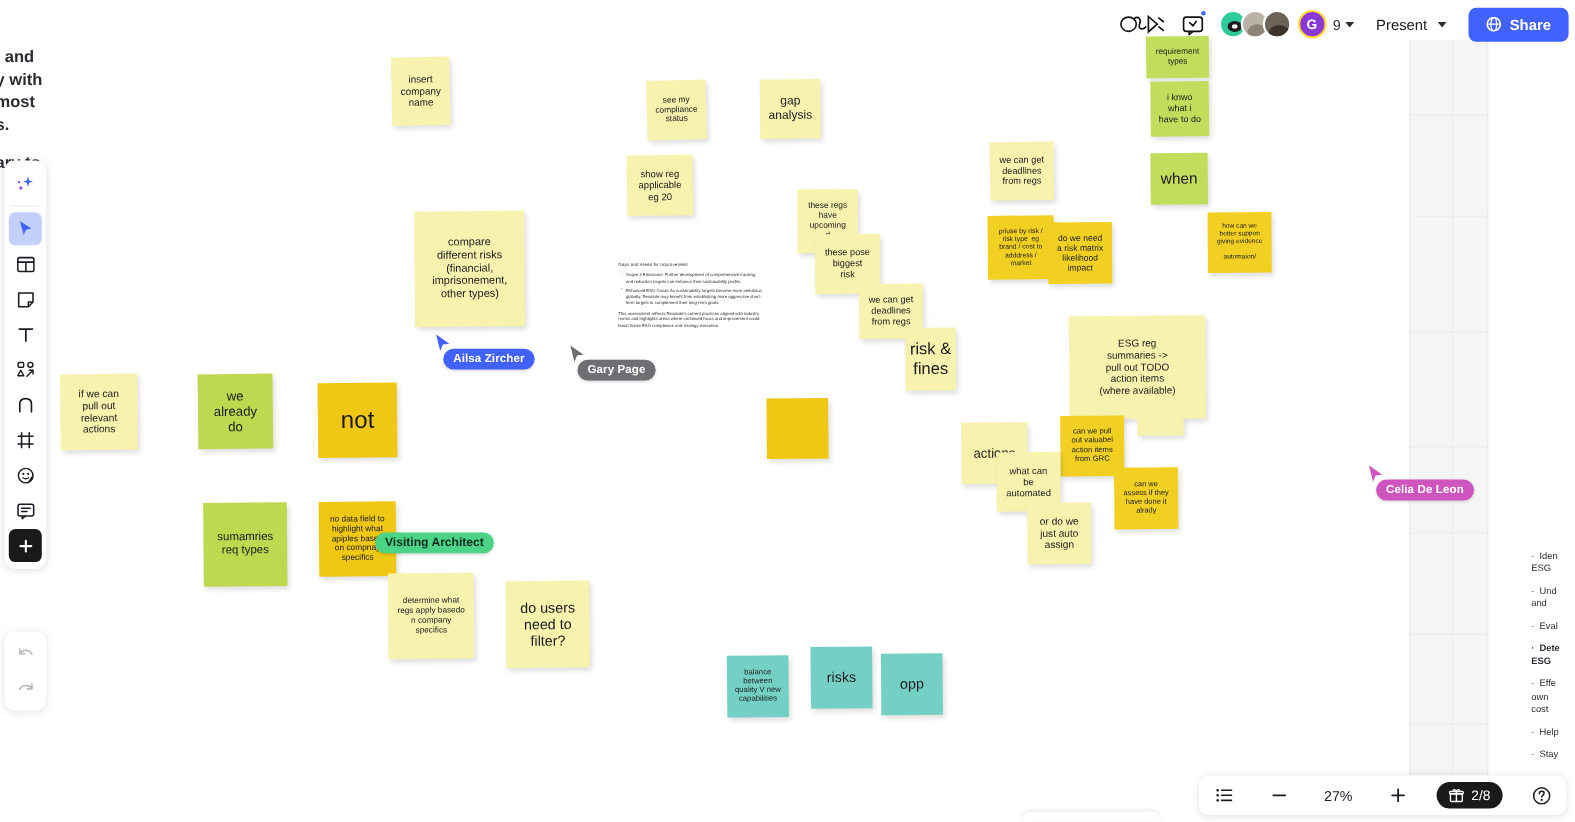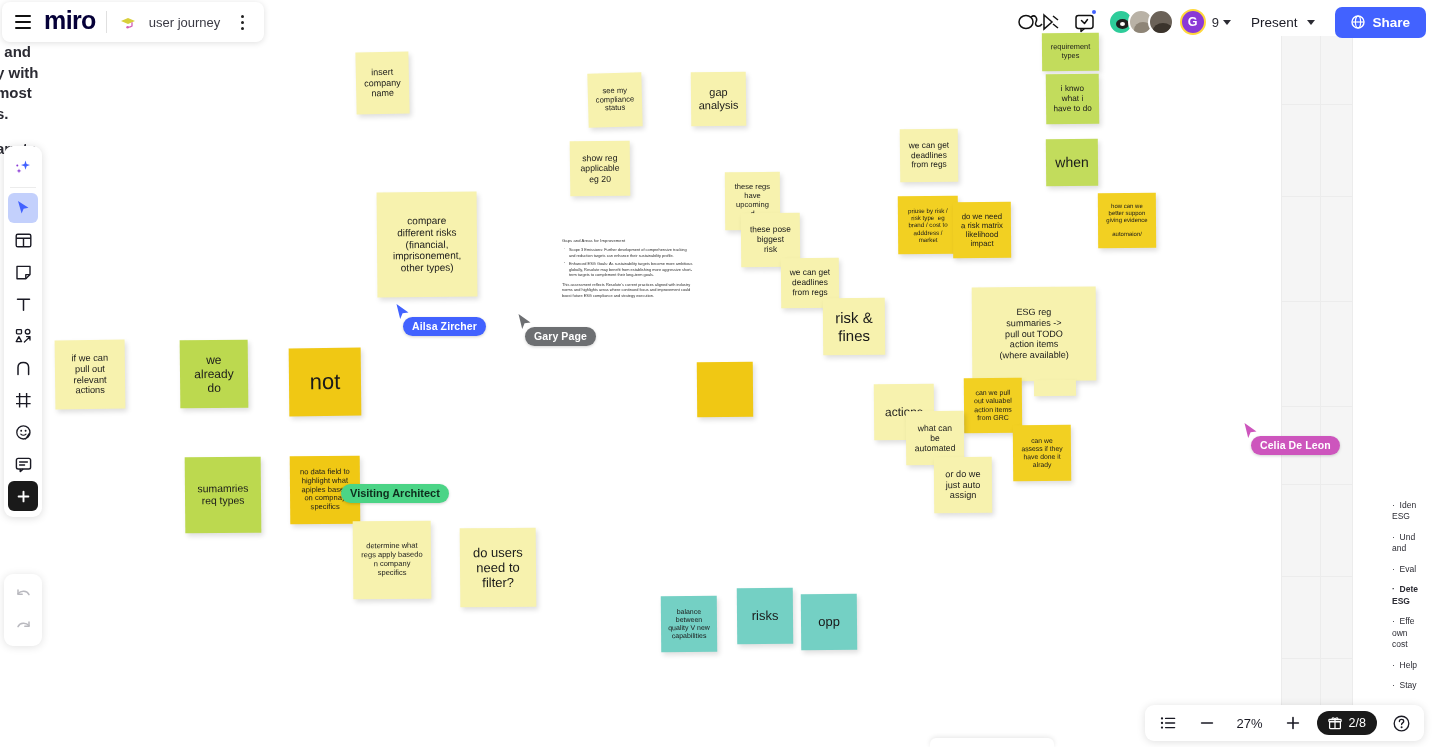"miro" div.tb-left { html: <div> <div> <i></i> <i></i> <i></i> </div> <div>miro</div> <div></div> <div> <svg> <path></path> <path></path> <circle></circle> </svg> </div> <div>user journey</div> <div> <i></i> <i></i> <i></i> </div> </div> -> none }
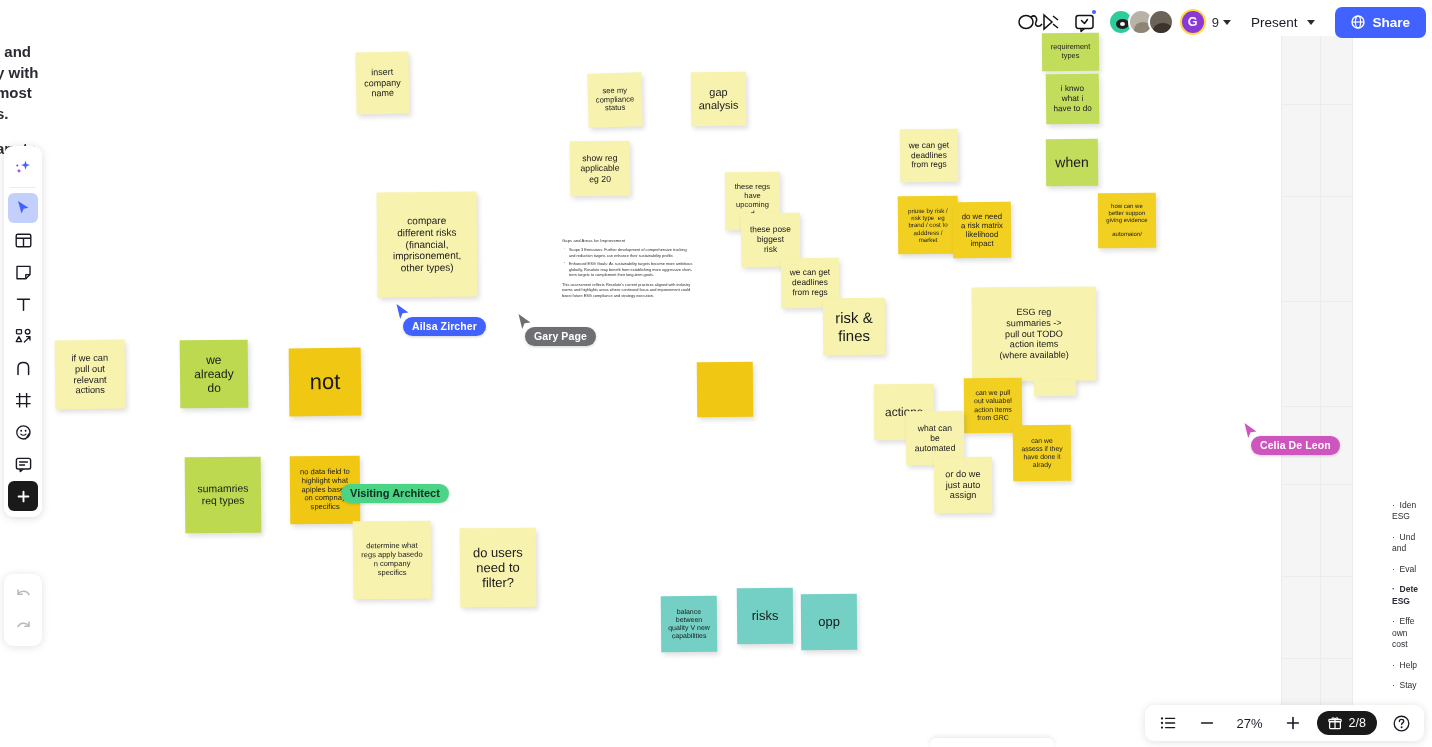"risk &" div.note { width: 62px -> 46px }
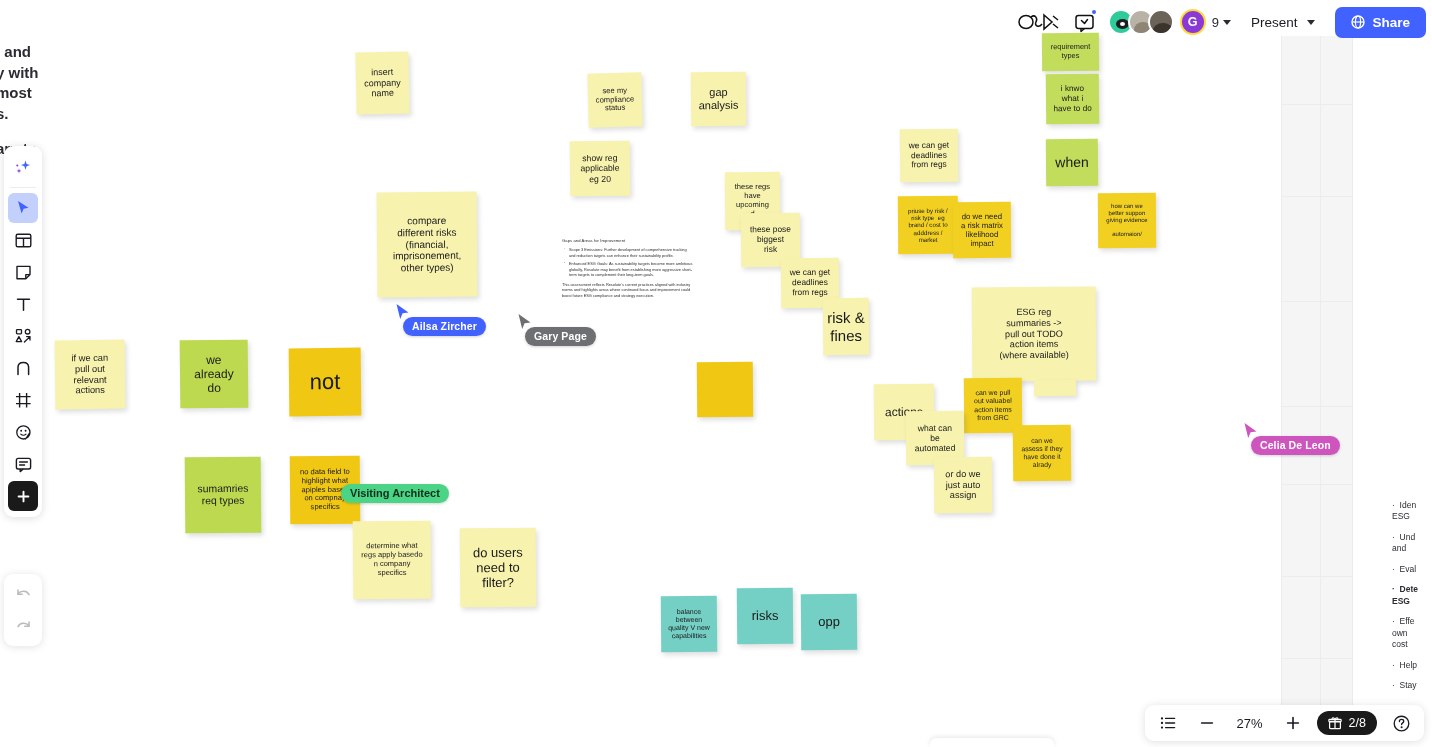"27%" .bottombar { gap: 9px -> 20px }
